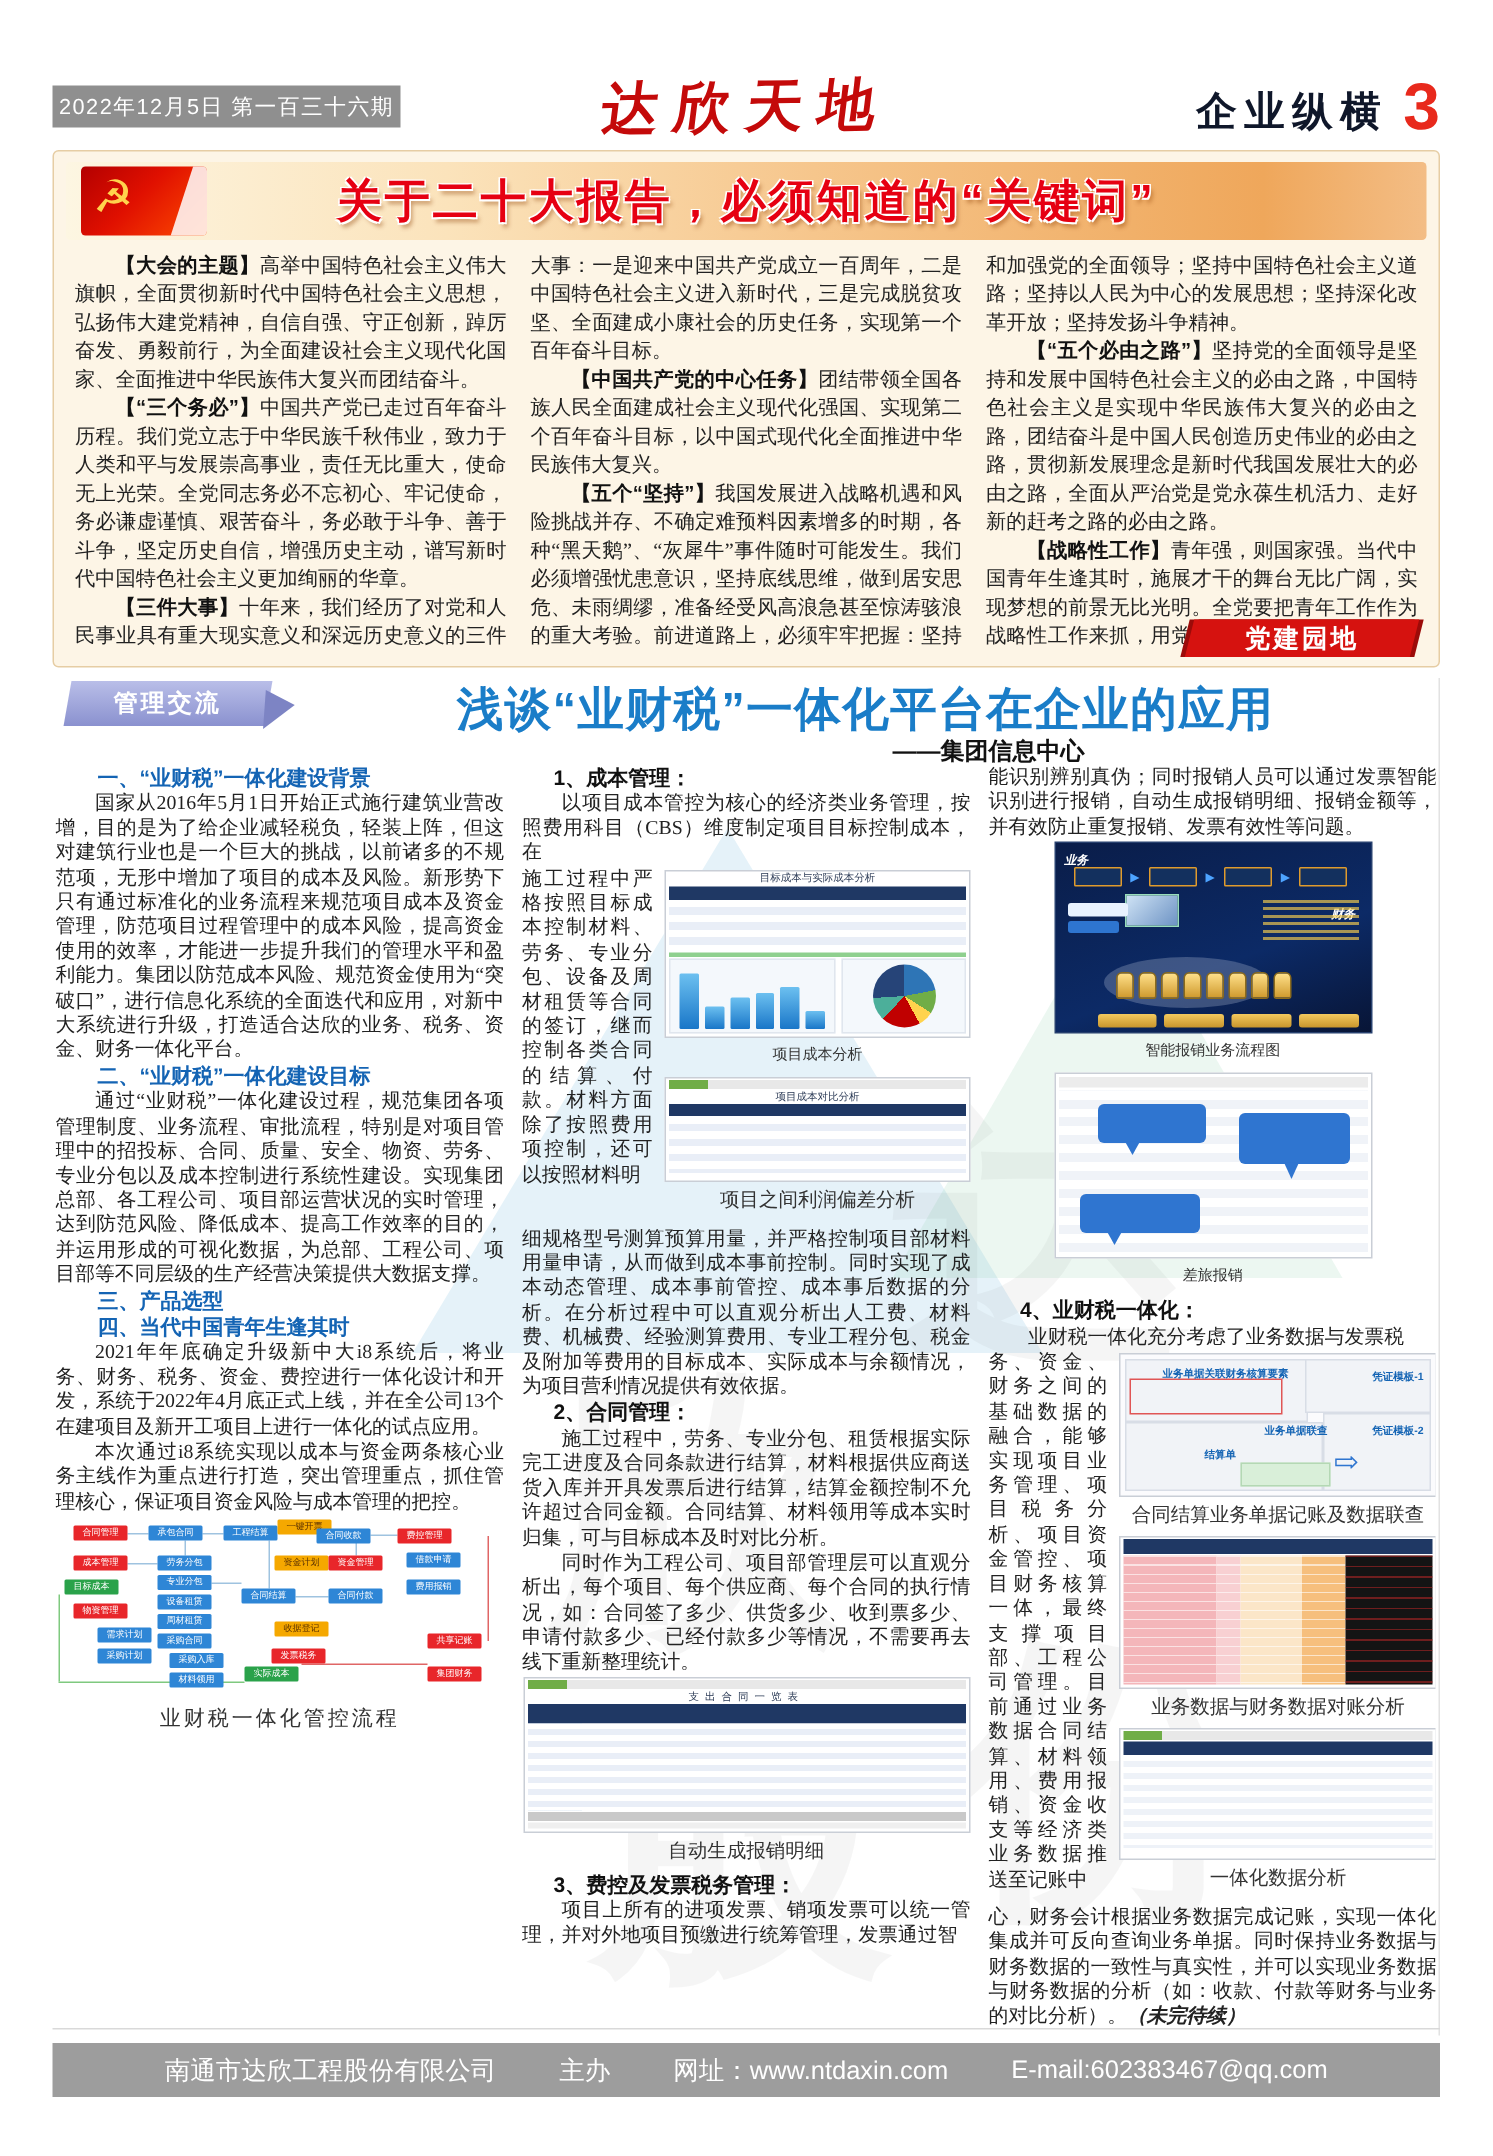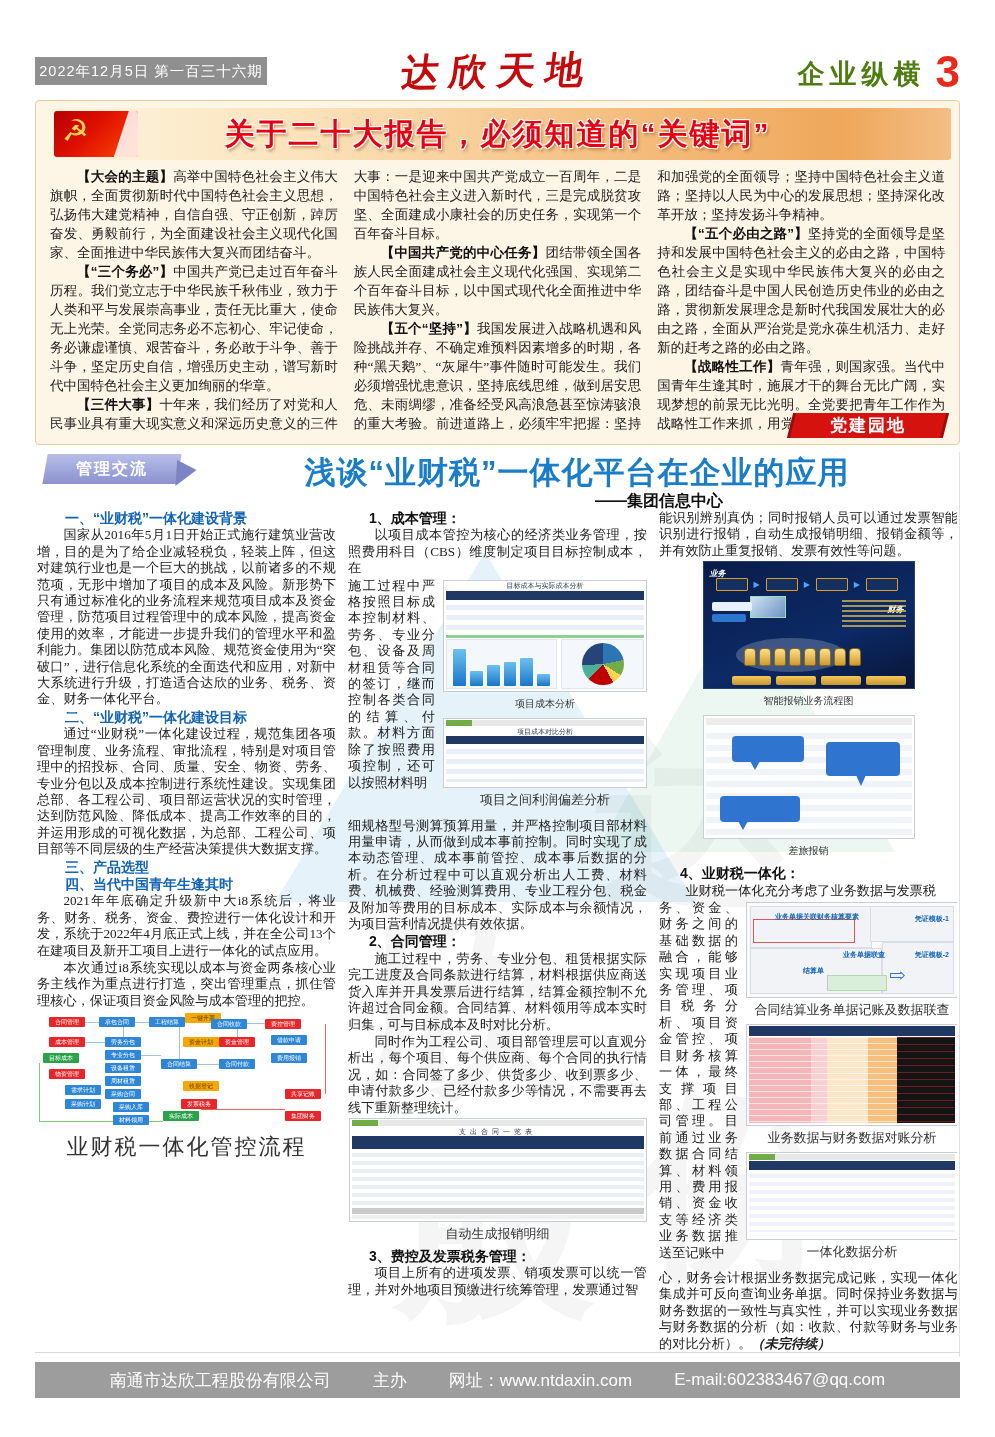"企业纵横" .section-name { color: #4d7c0f -> #0f172a }
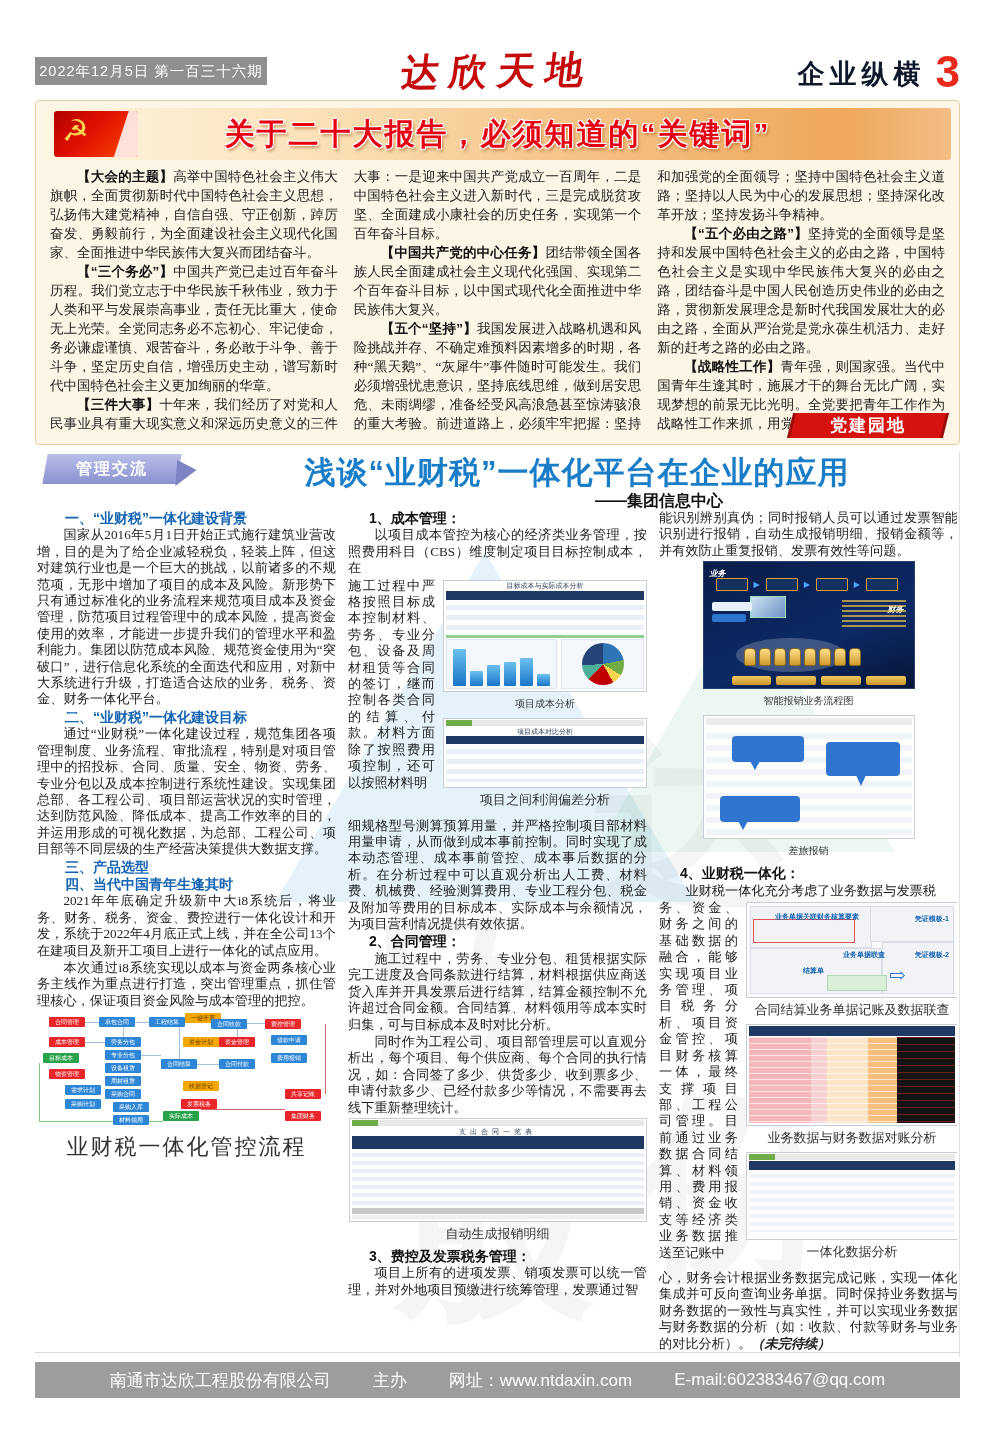"业财税一体化管控流程" .caption.big { font-size: 22px -> 14px }
